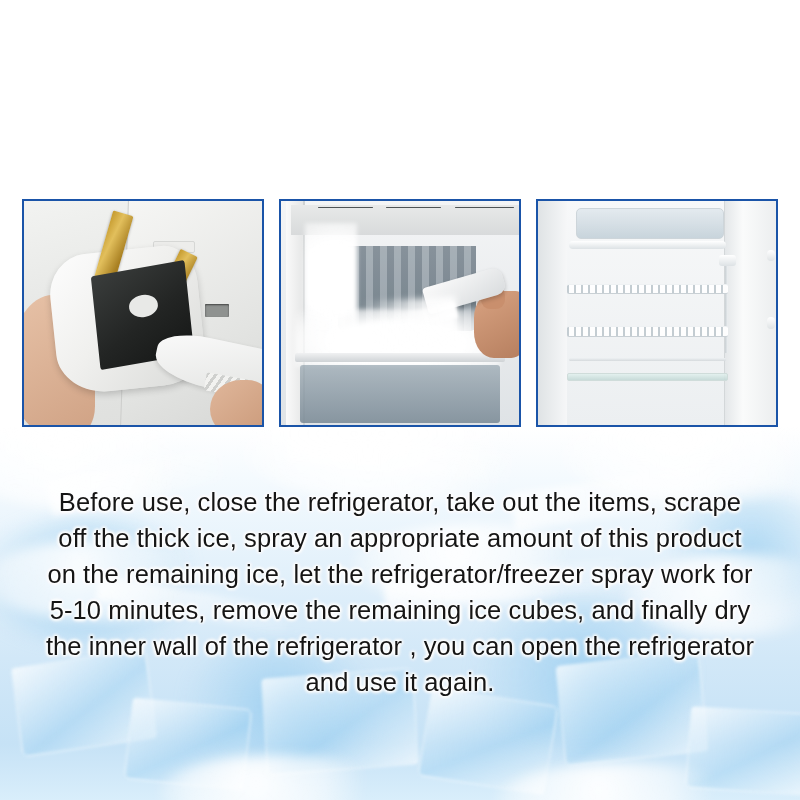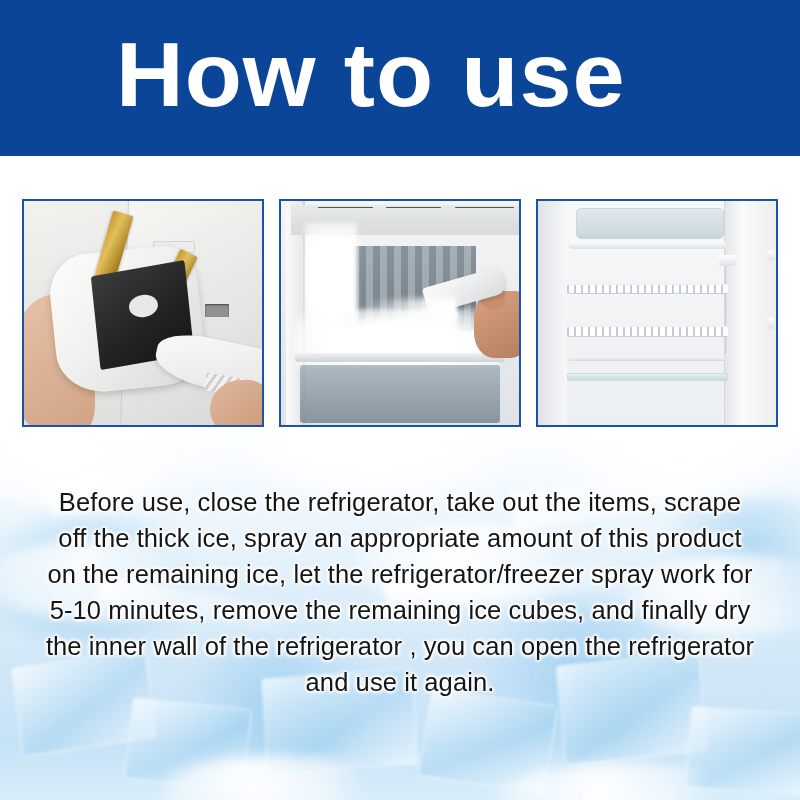"How to use" div.header { html: <div> <div>How to use</div> </div> -> none }
